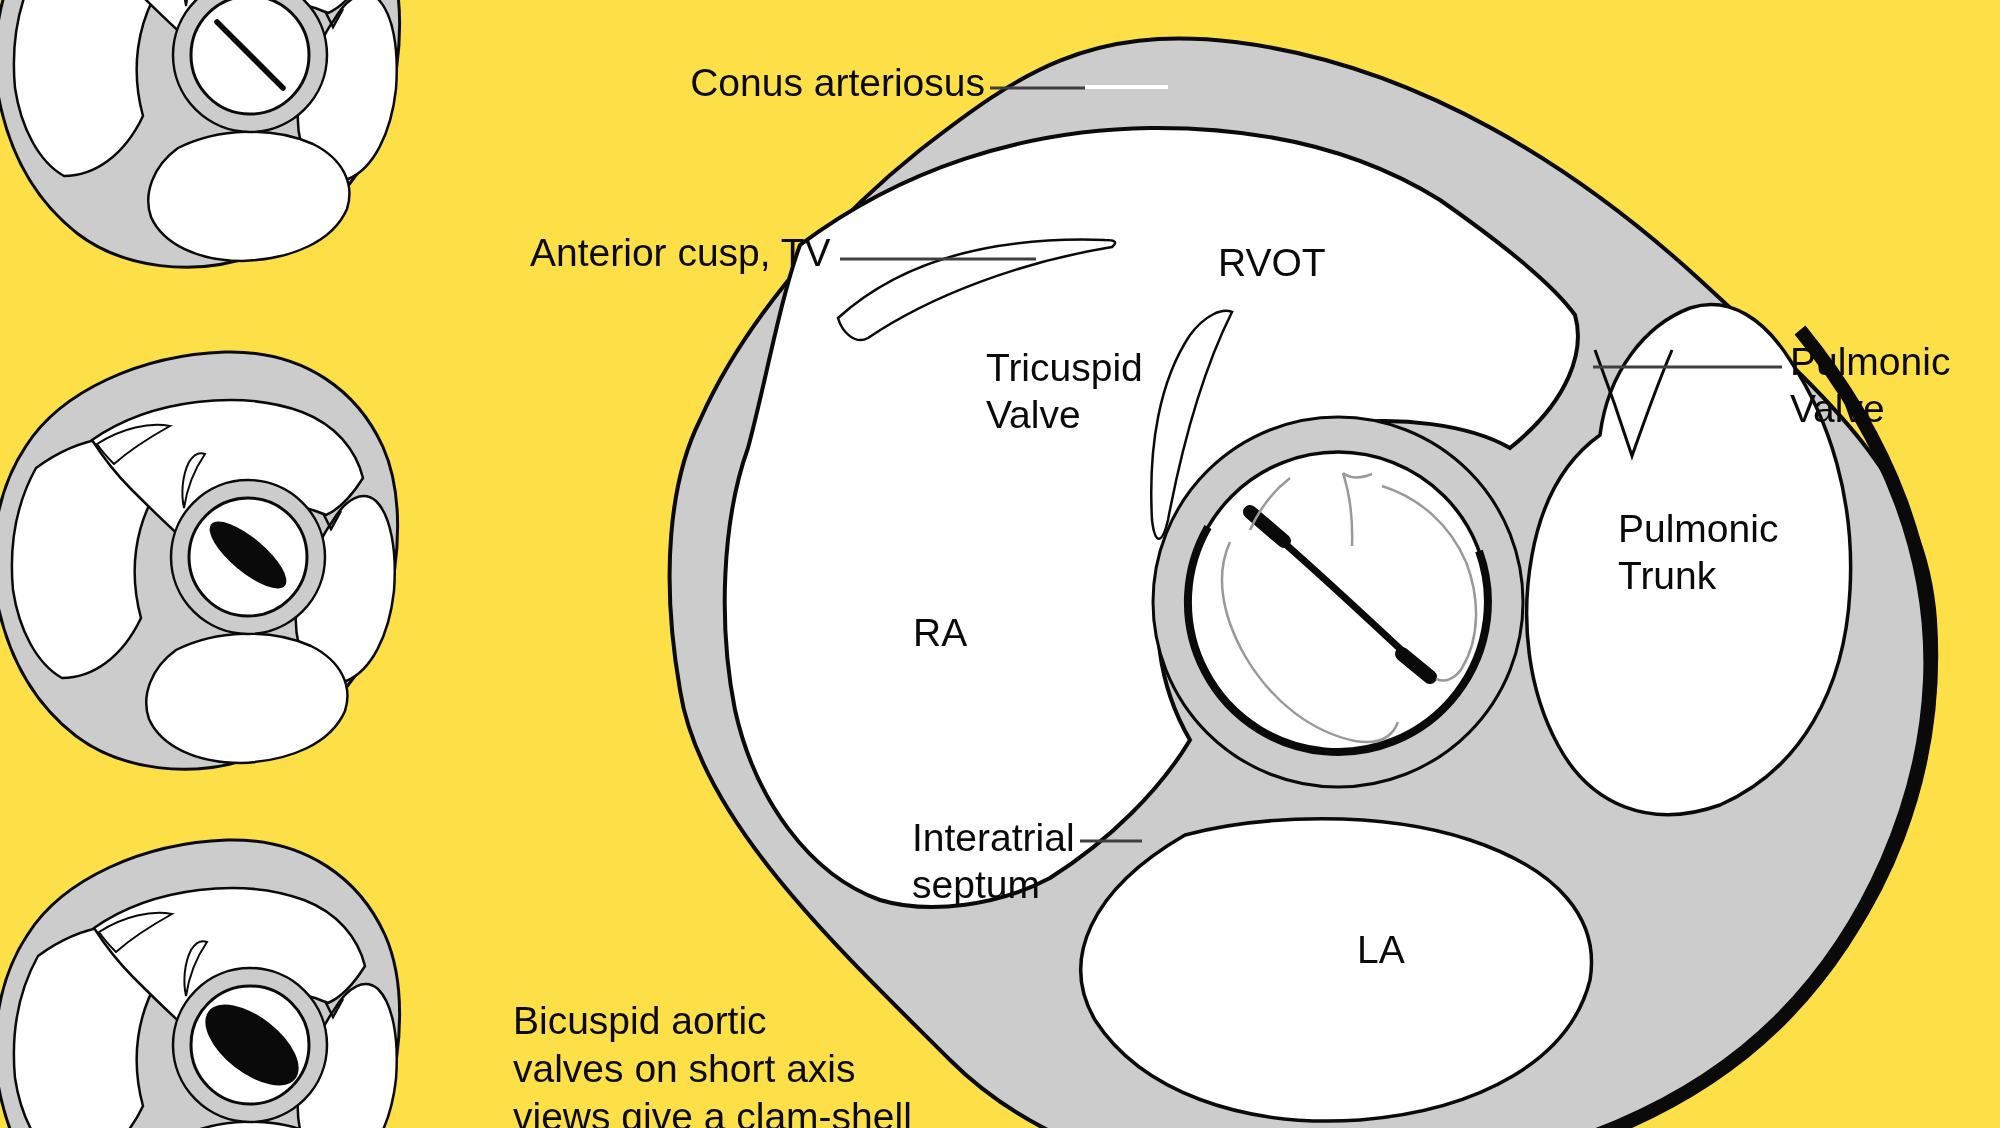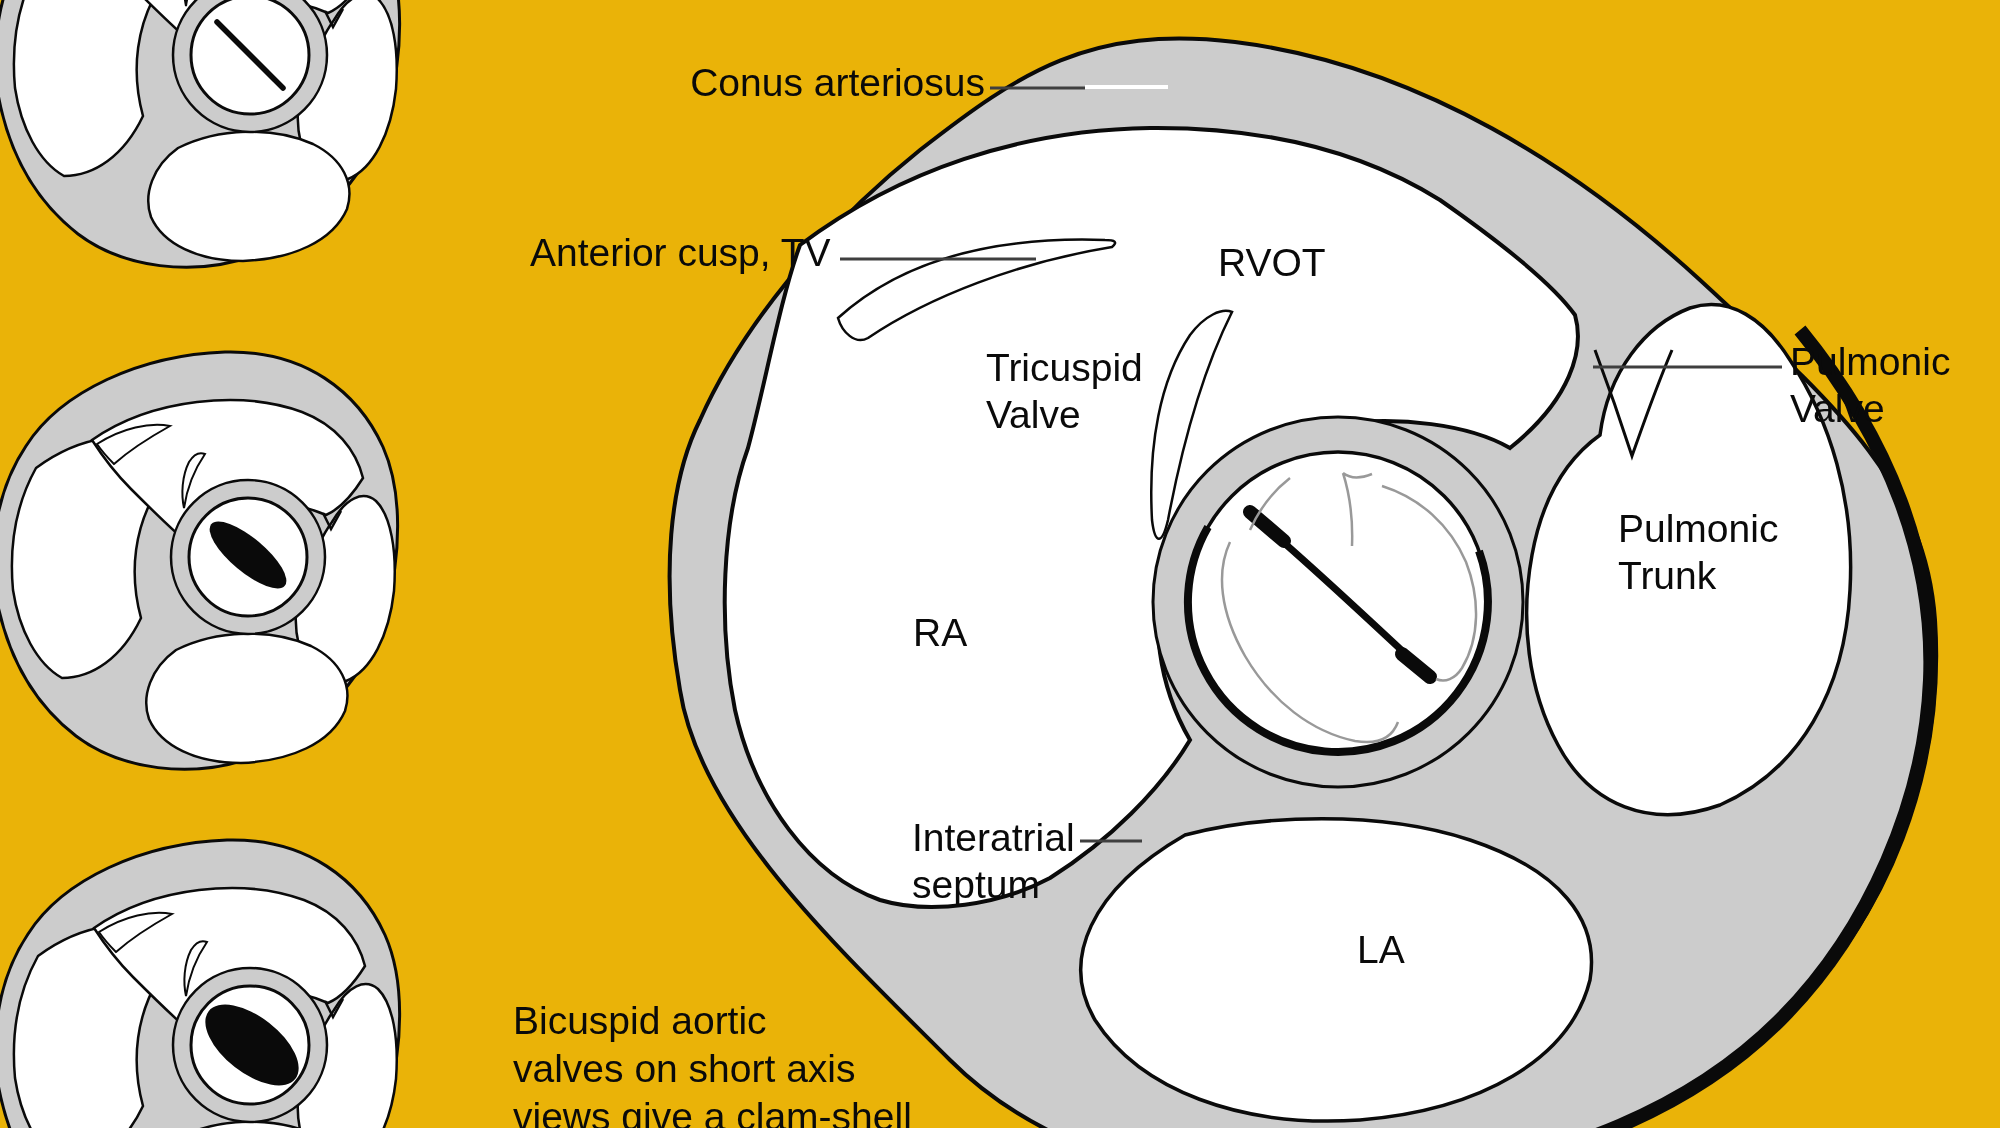"Conus arteriosus" .stage { background: #eab308 -> #fde047 }
